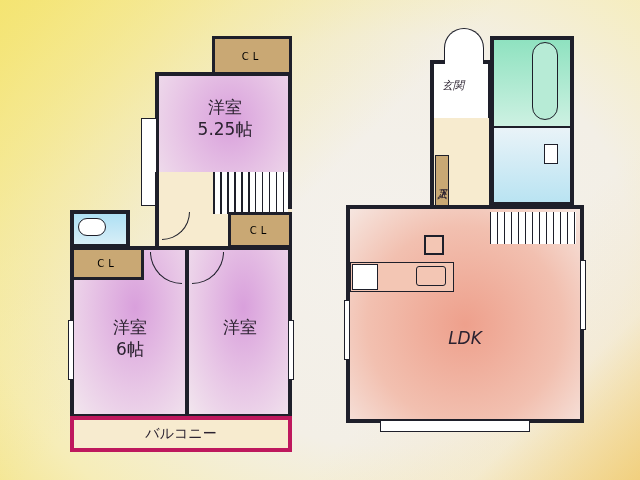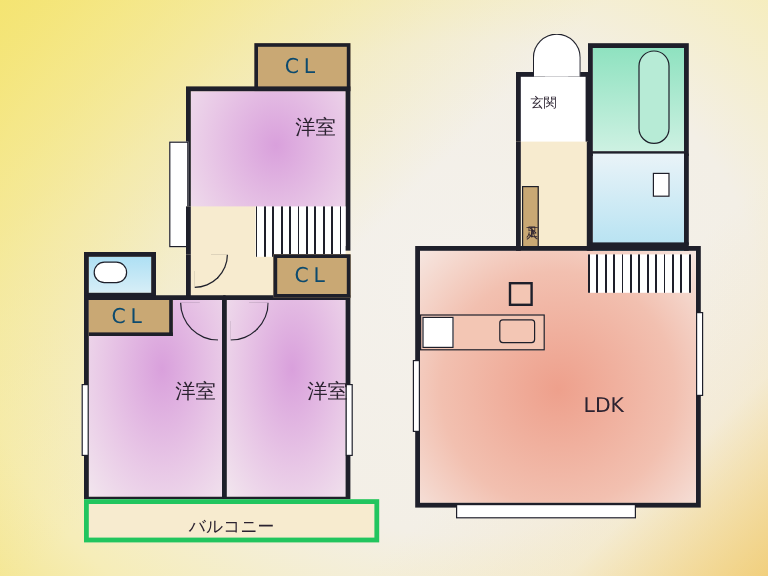"CL" .cl { color: #0c4a6e -> #000000; font-size: 17px -> 10px }
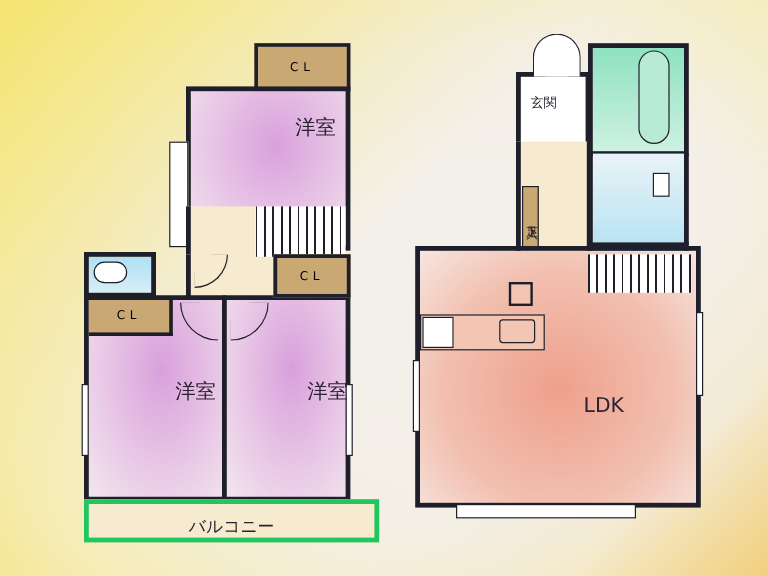"玄関" div.abs { font-style: none -> italic }
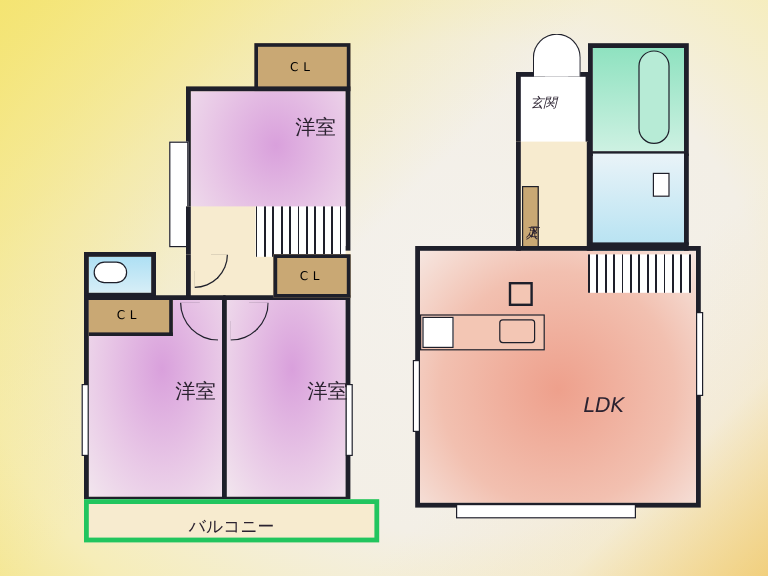"洋室" .room-label { text-align: right -> center }
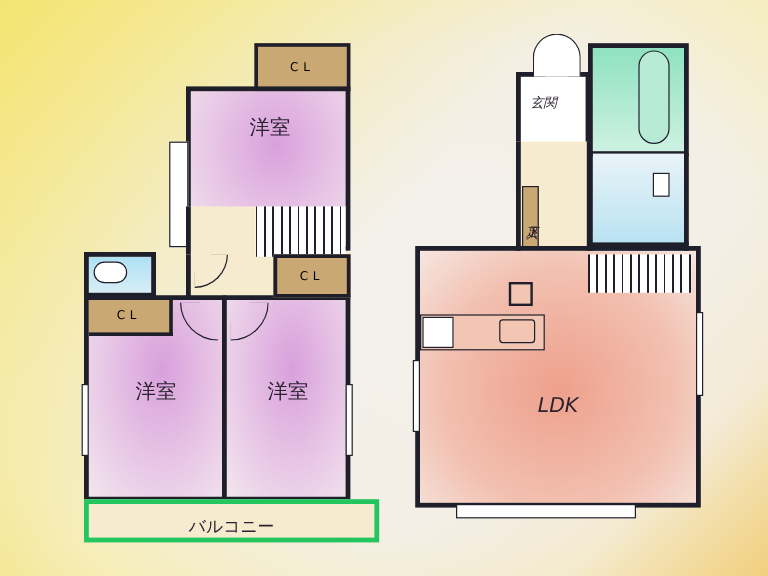"5.25帖" div { html: none -> <div>5.25帖</div> }
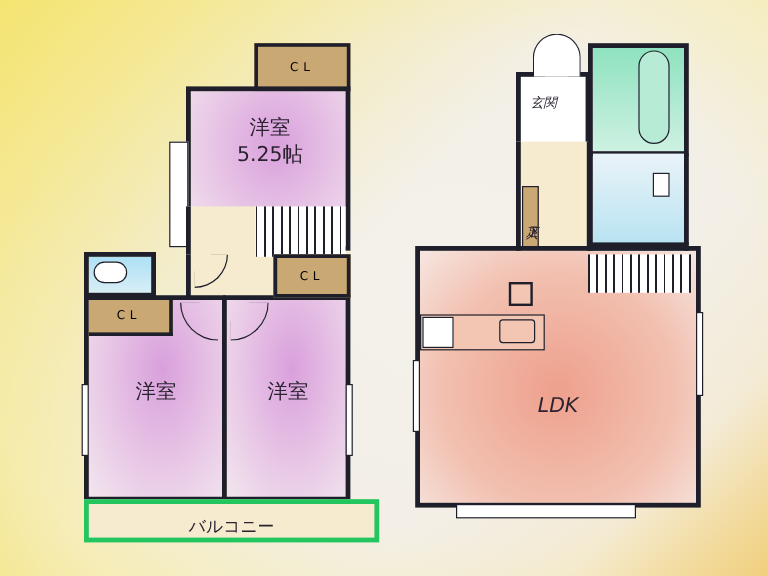"6帖" div { html: none -> <div>6帖</div> }
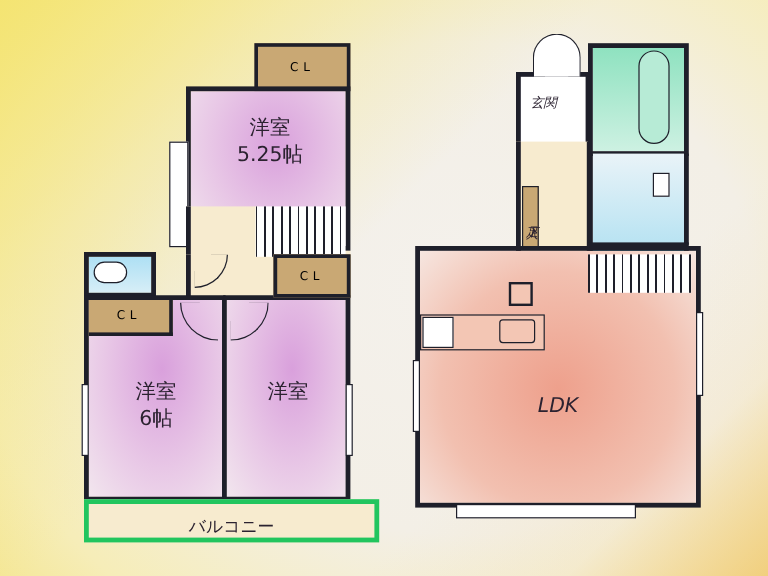"バルコニー" div.abs { align-items: flex-end -> center; border: 4px solid #22c55e -> 4px solid #be185d; width: 246px -> 222px }
